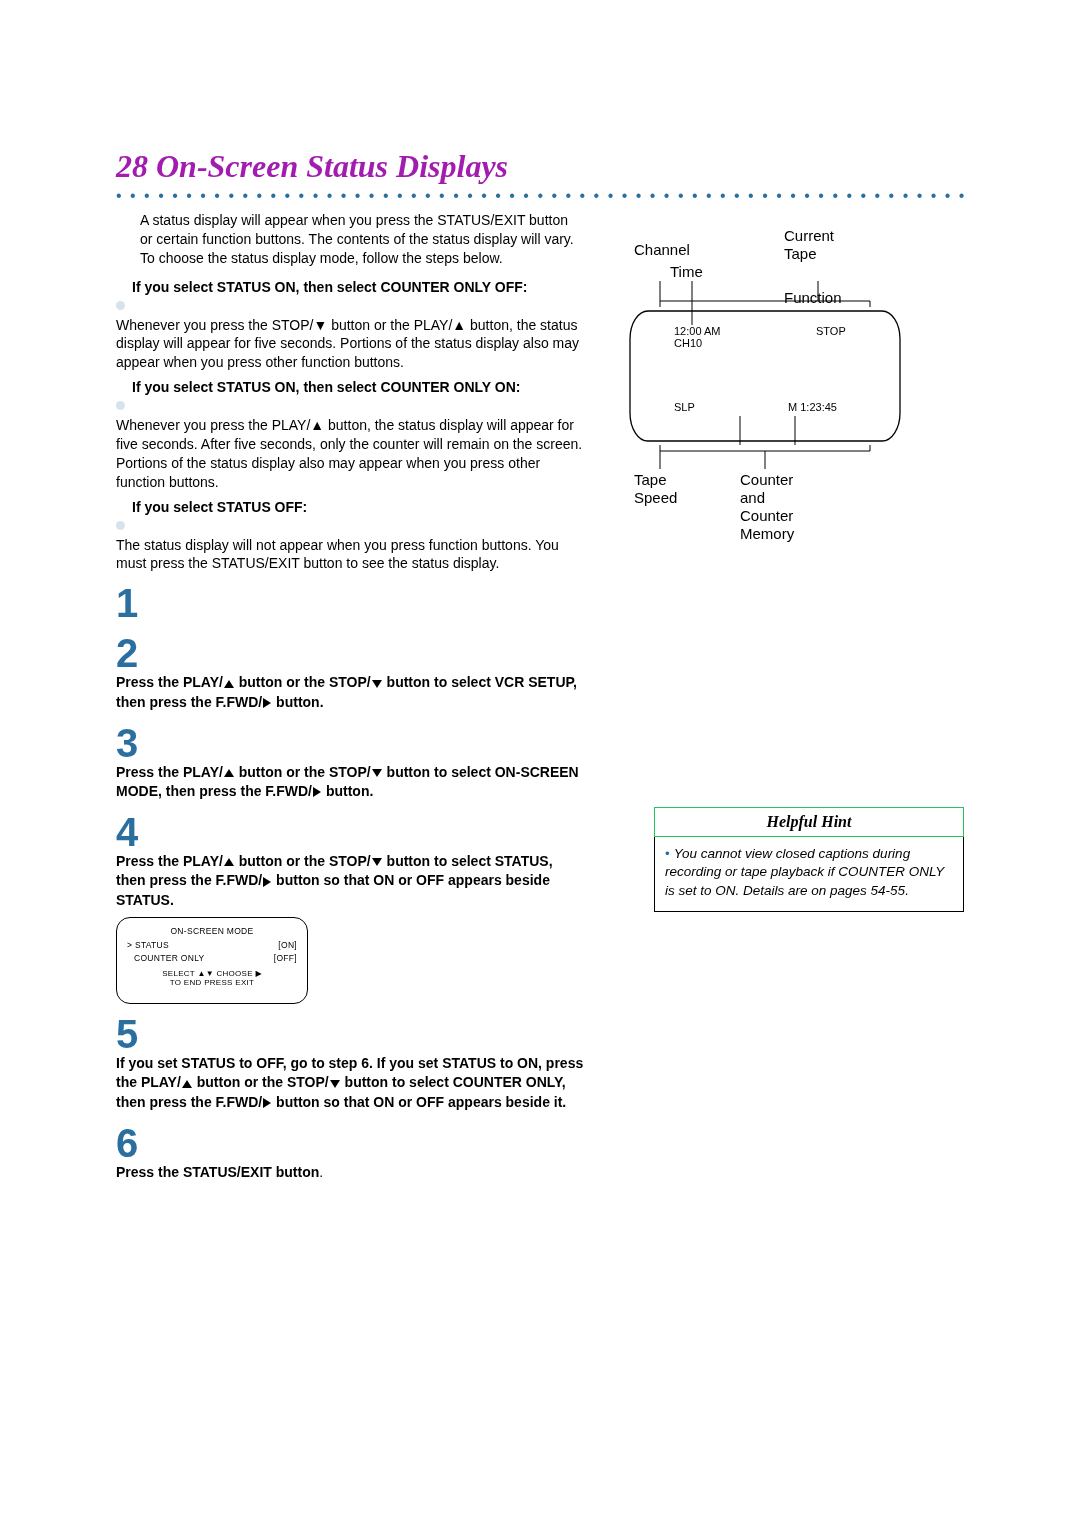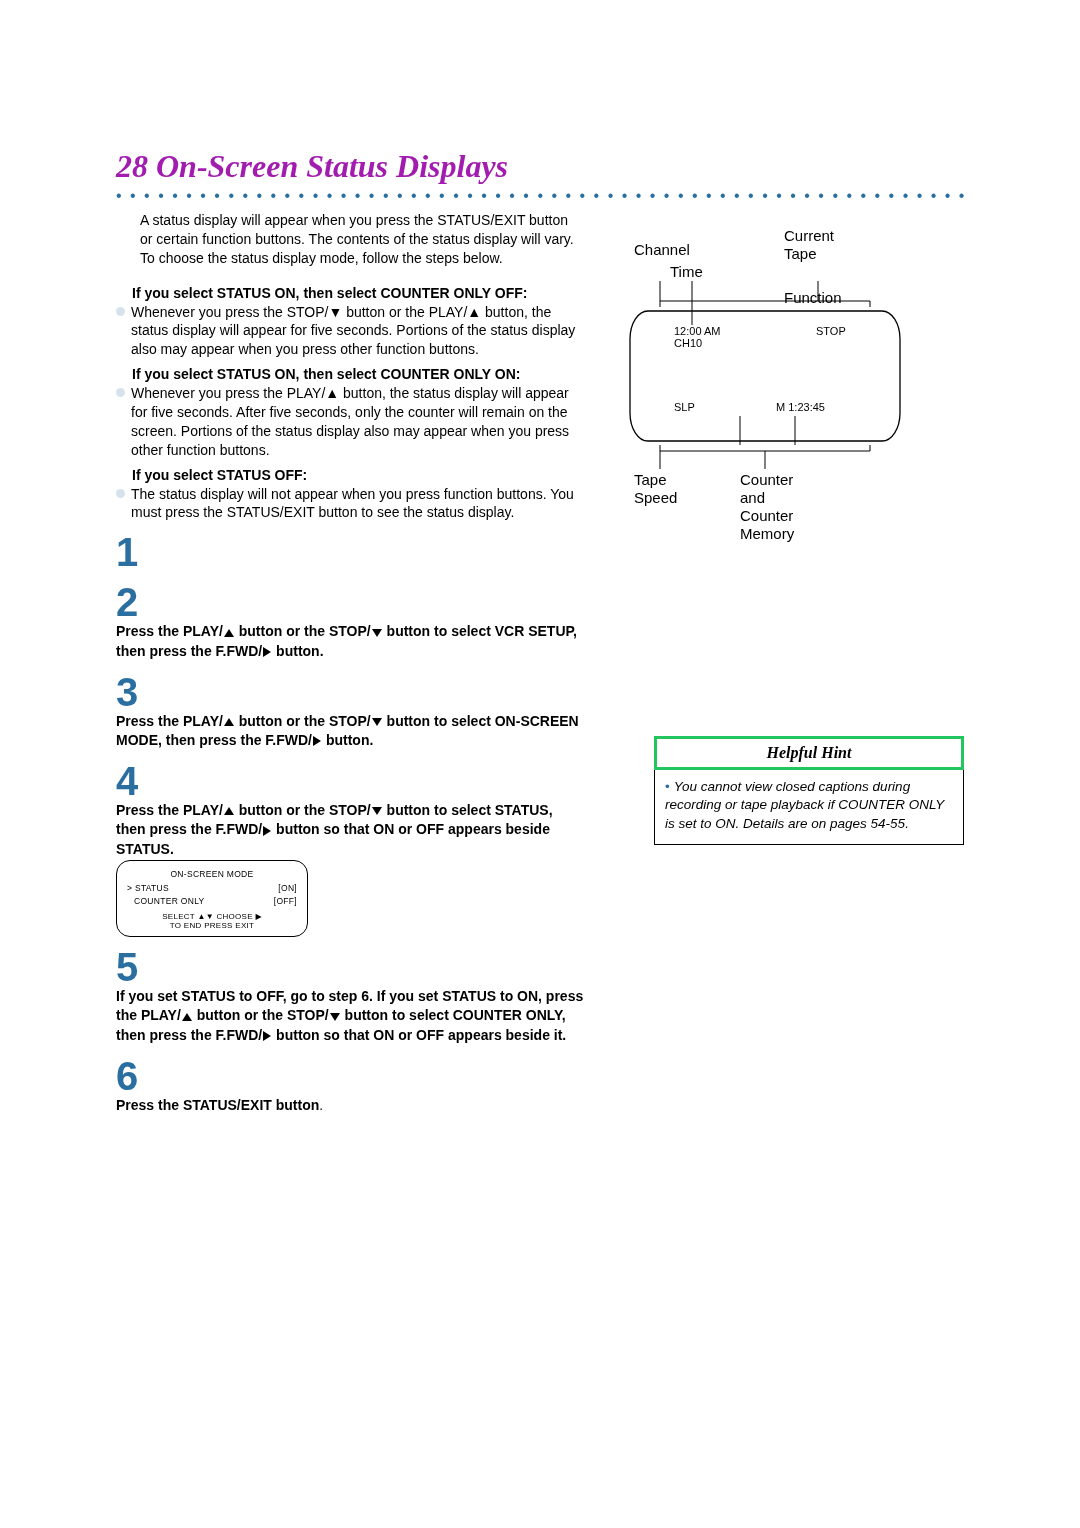"A status display will appear" .intro { margin-bottom: 16px -> 10px }
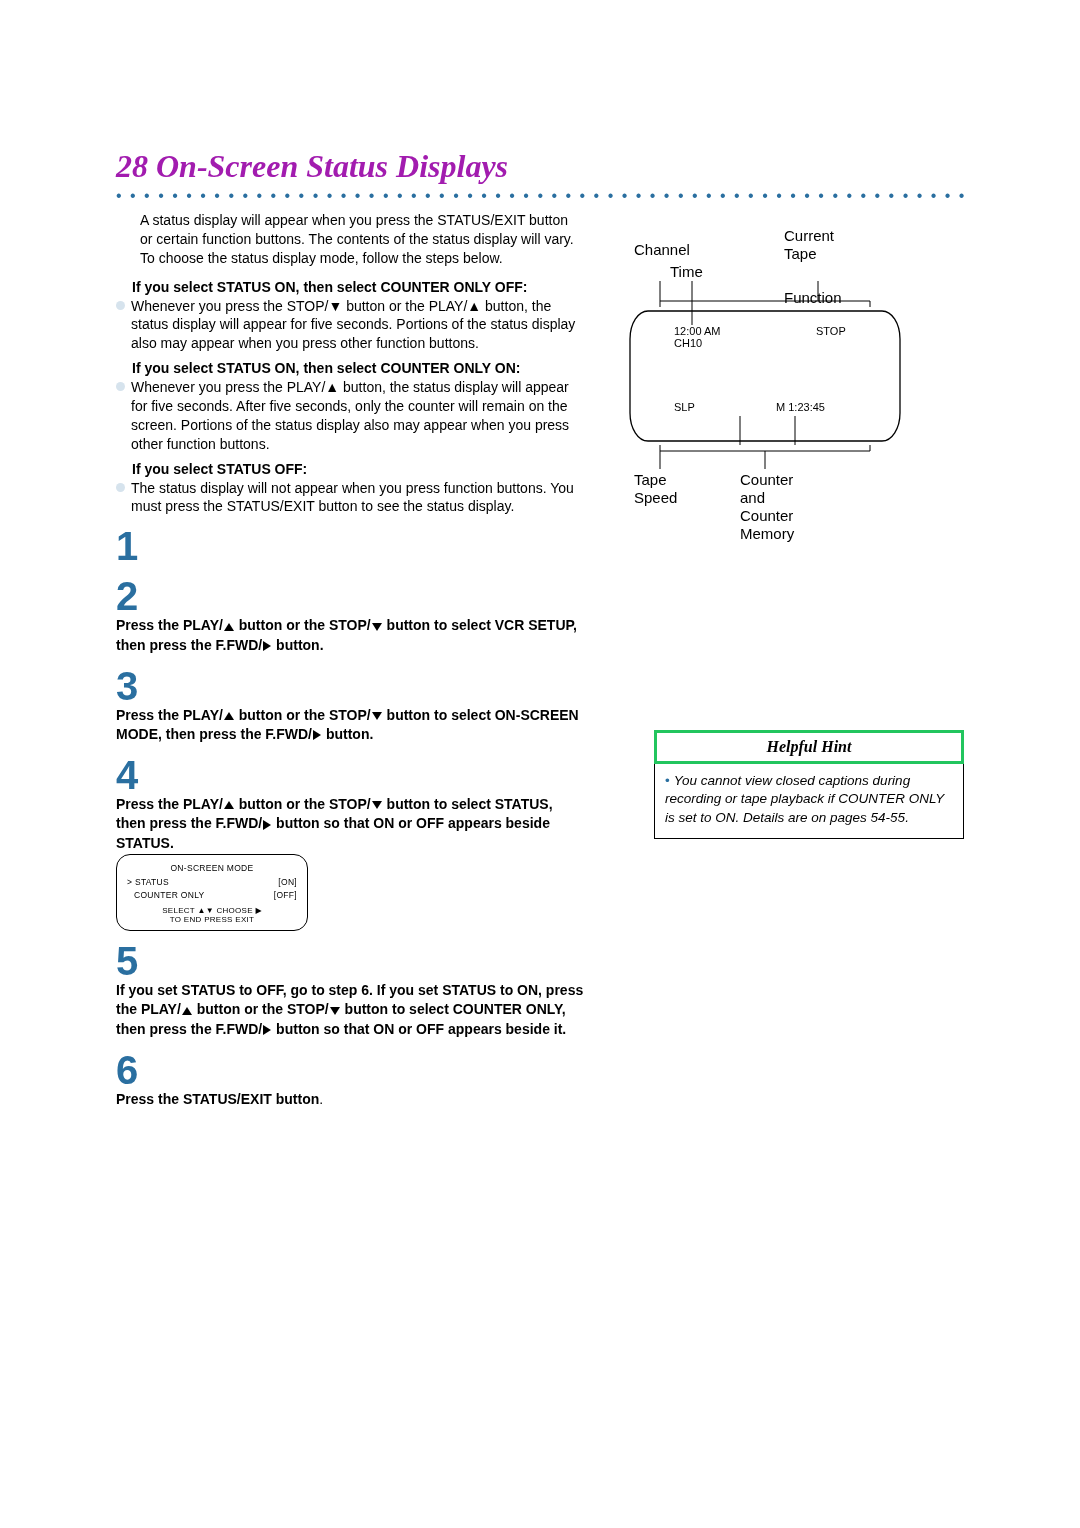"Whenever you press the STOP/▼" .bullet-row { flex-direction: none -> column }
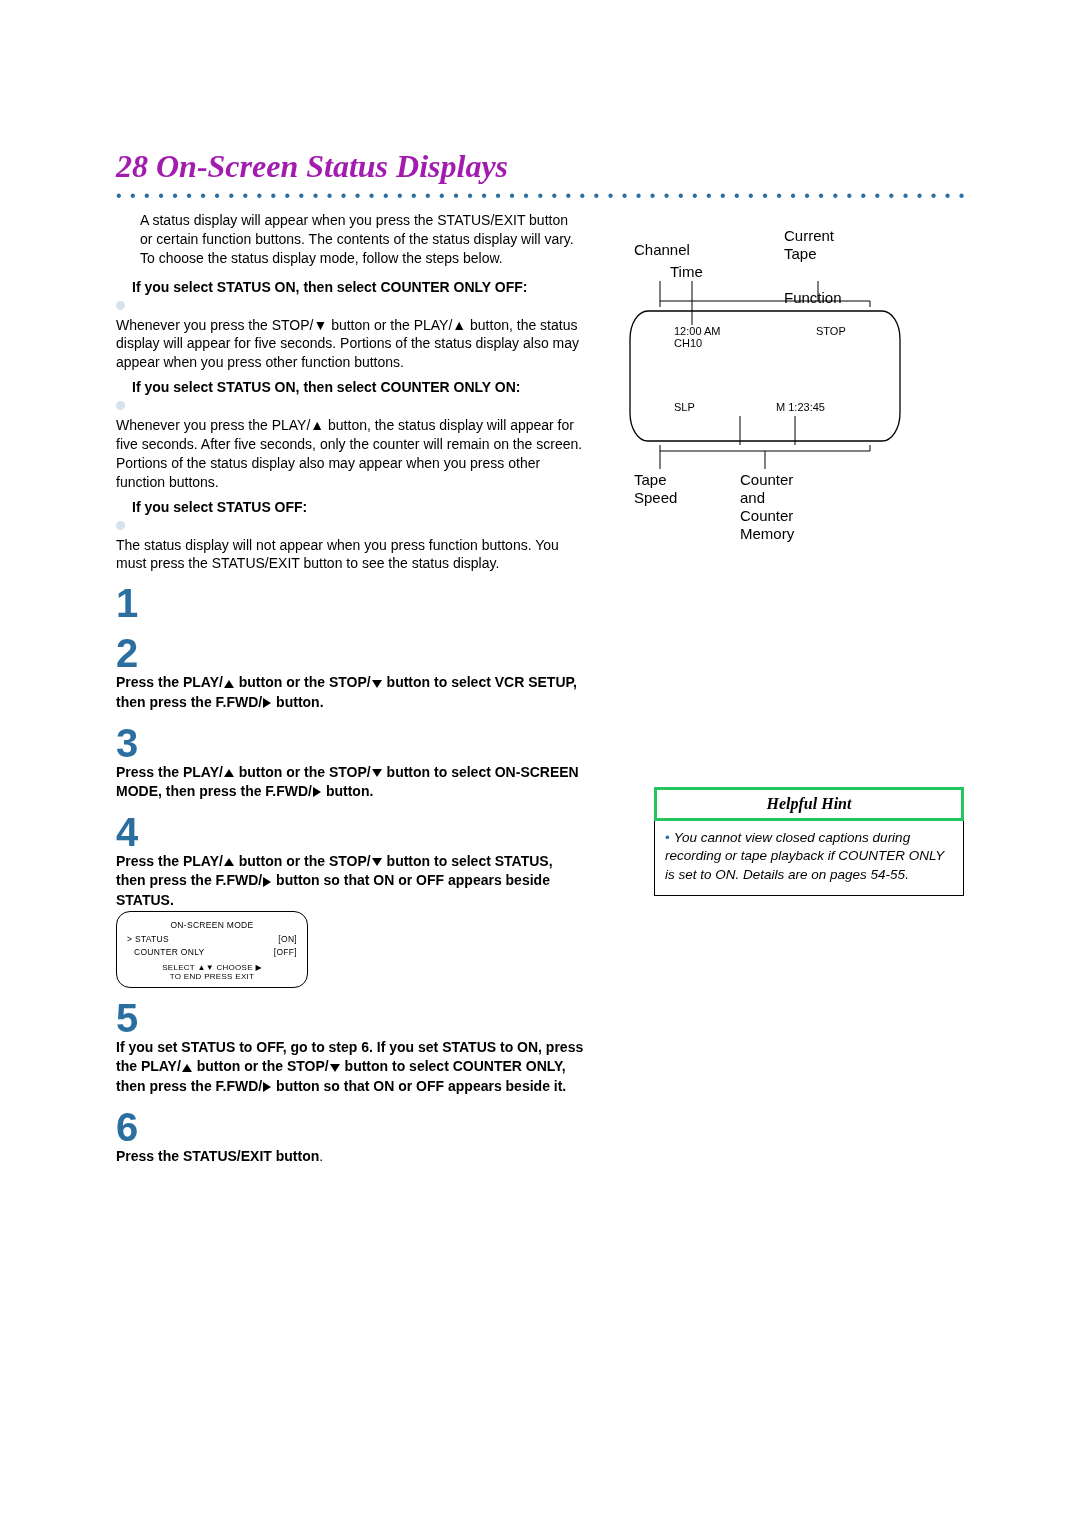"M 1:23:45" div.tv-text { left: 112px -> 124px }
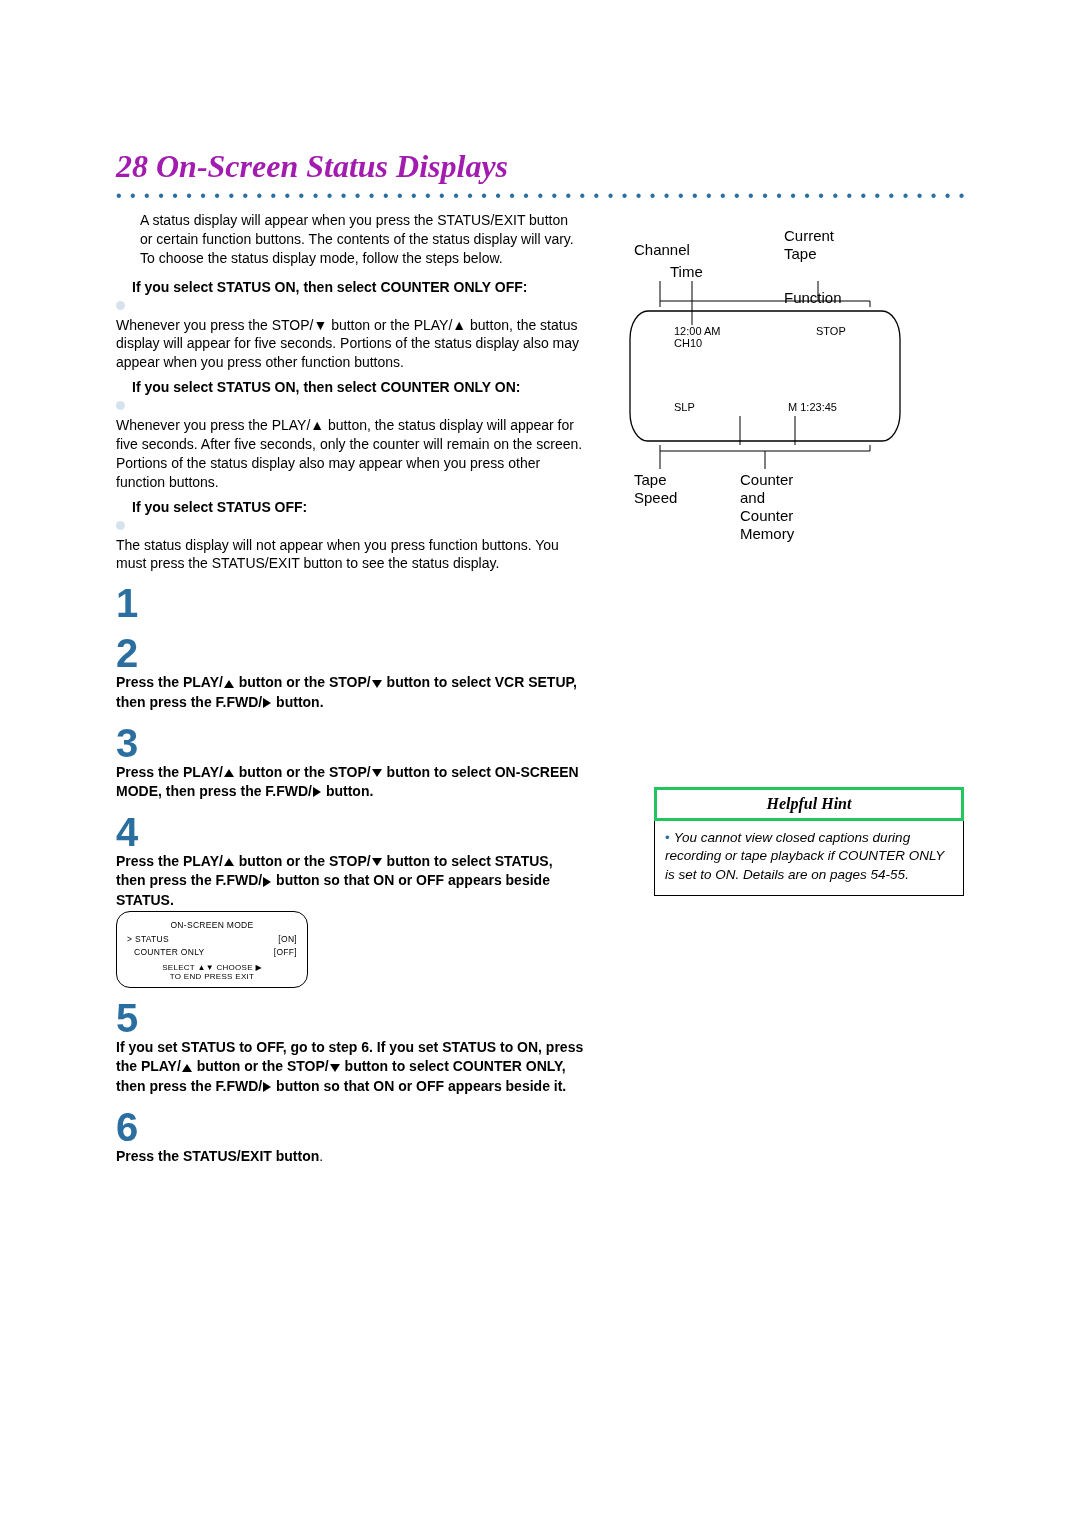"Helpful Hint" .hint-title-box { border: 3px solid #22c55e -> 1px solid #22c55e }
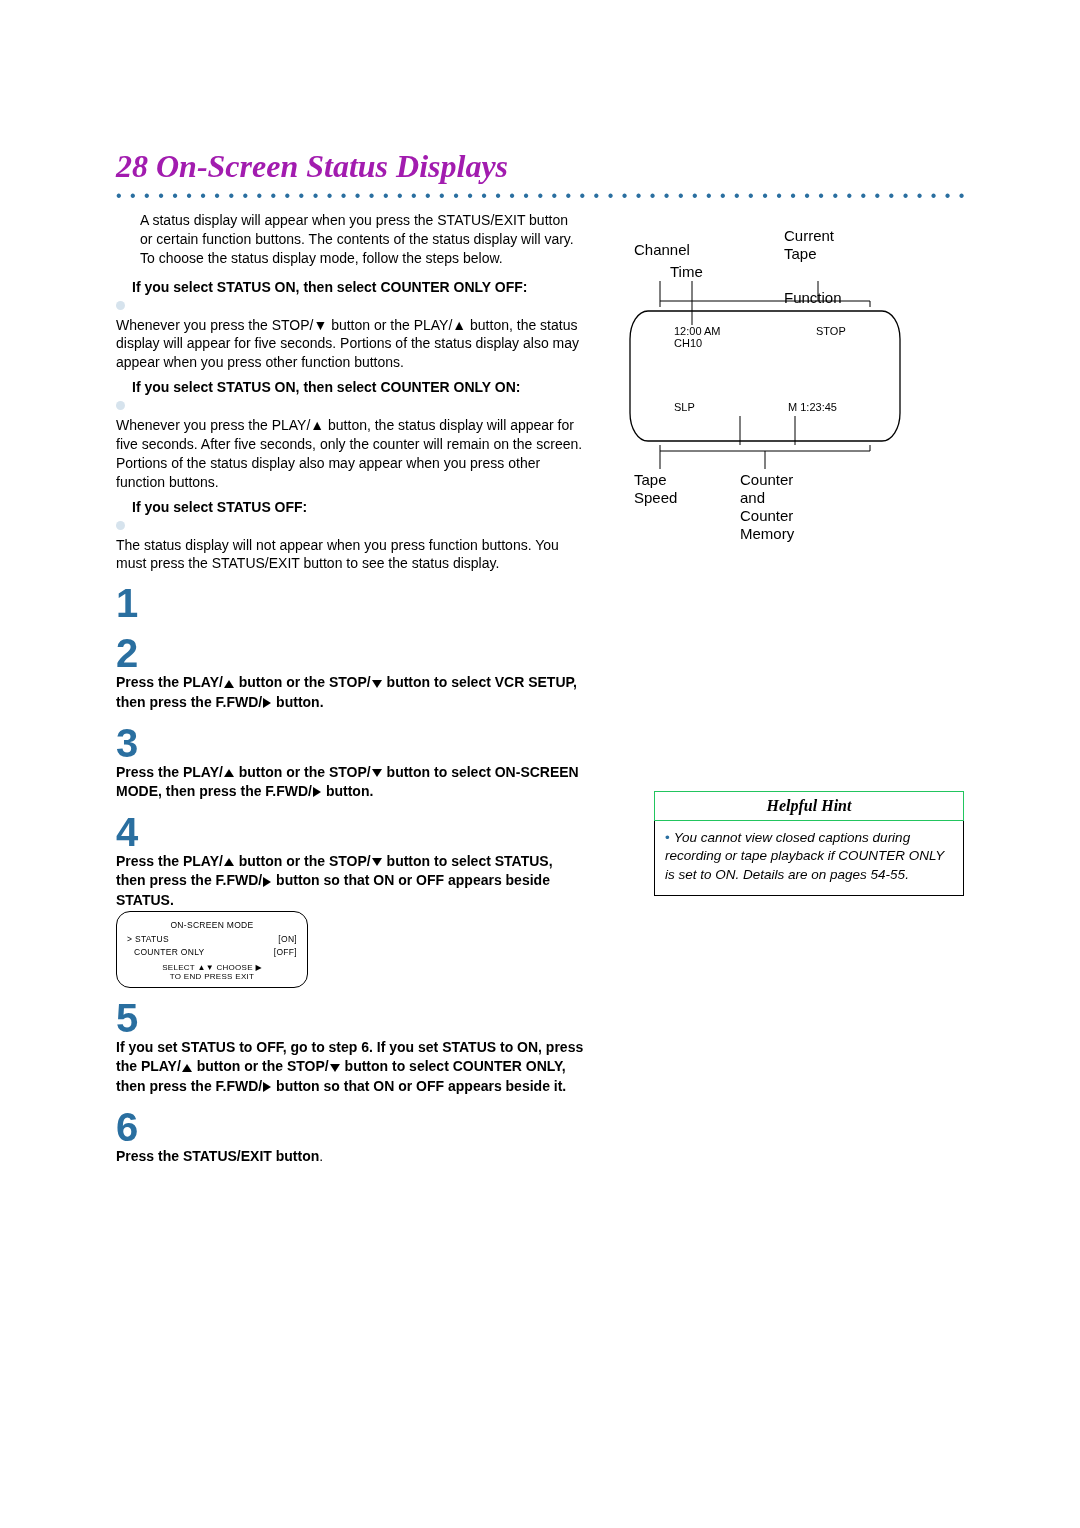"ON-SCREEN MODE" .osd-box { margin-top: none -> 6px; padding: 8px 10px 6px 10px -> 8px 10px 16px 10px }
